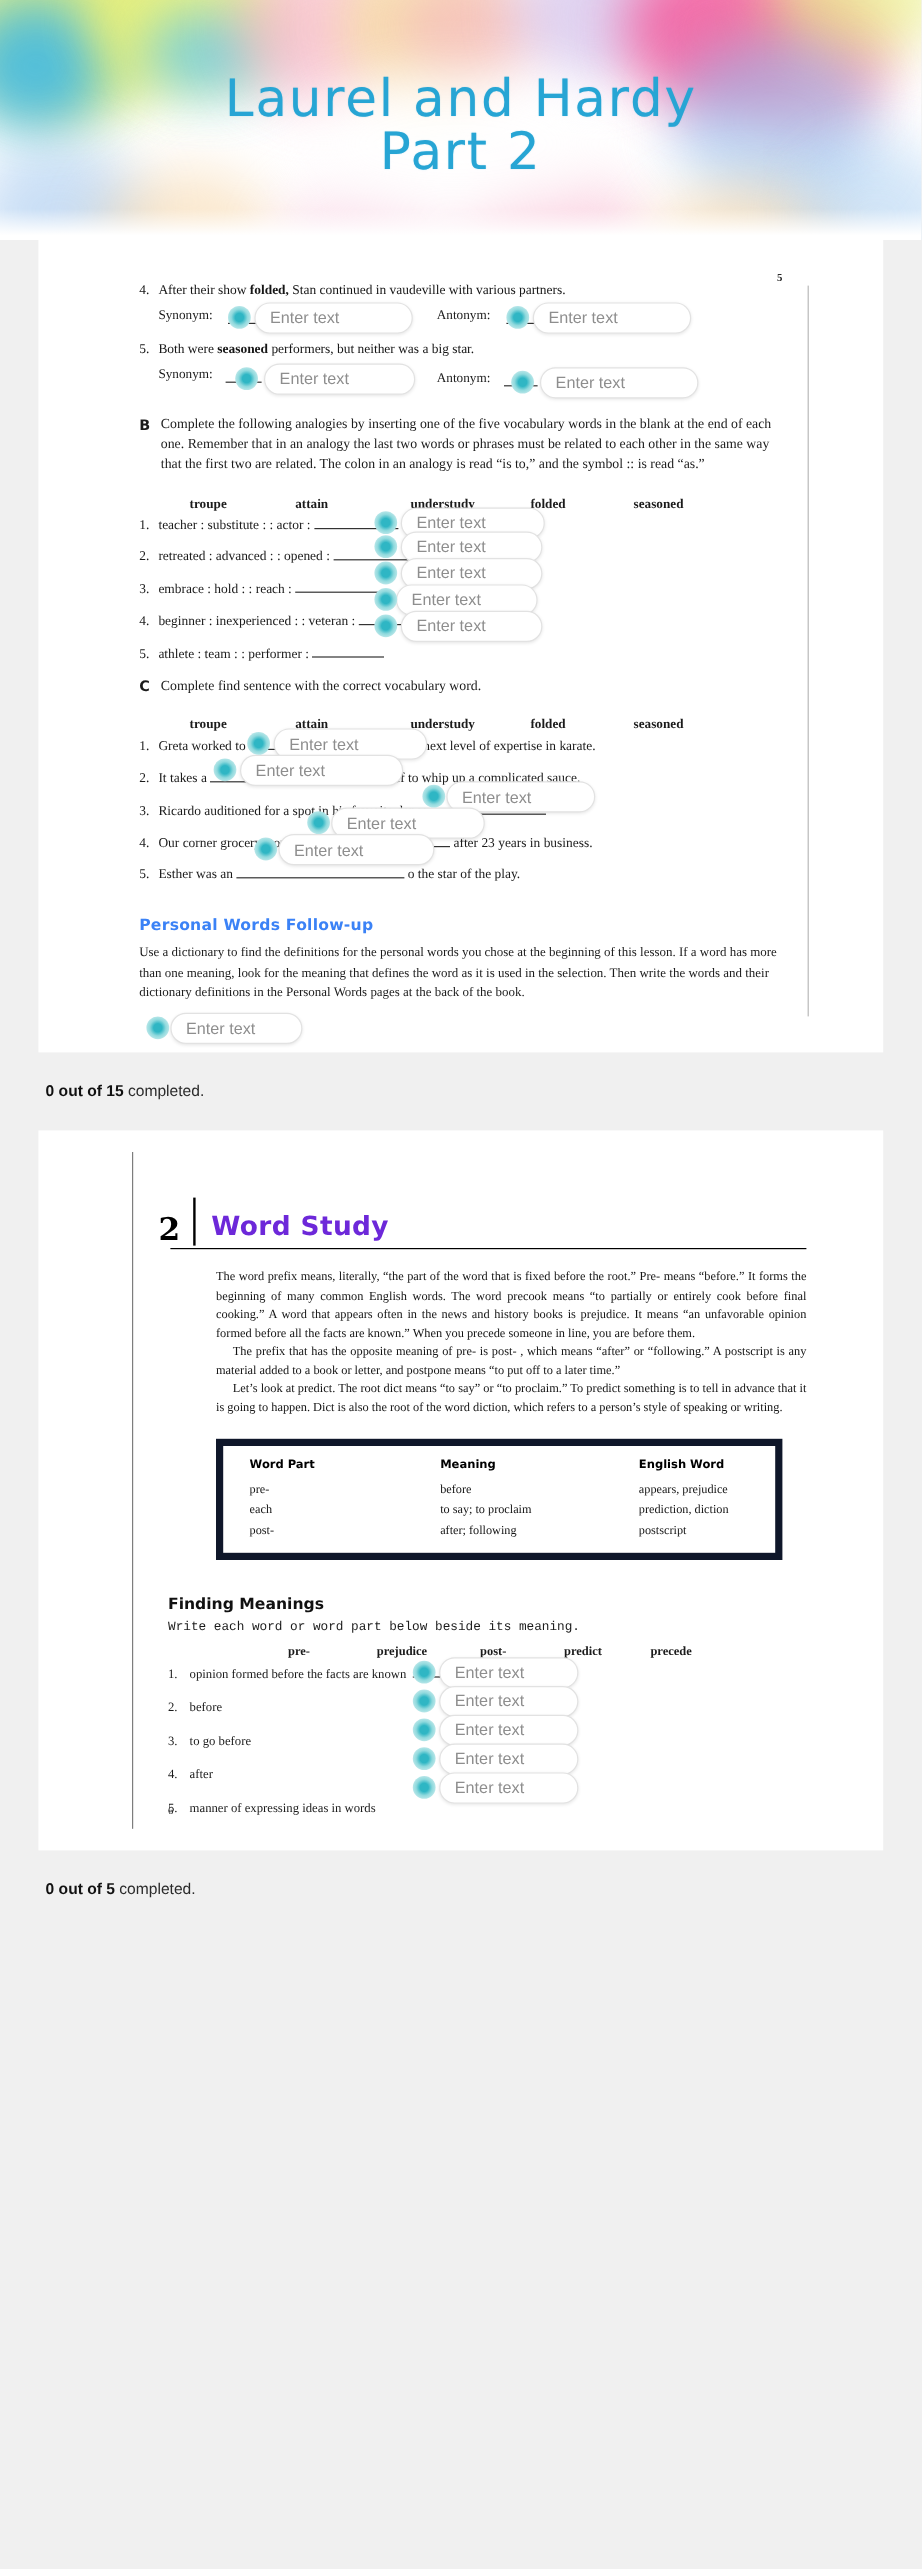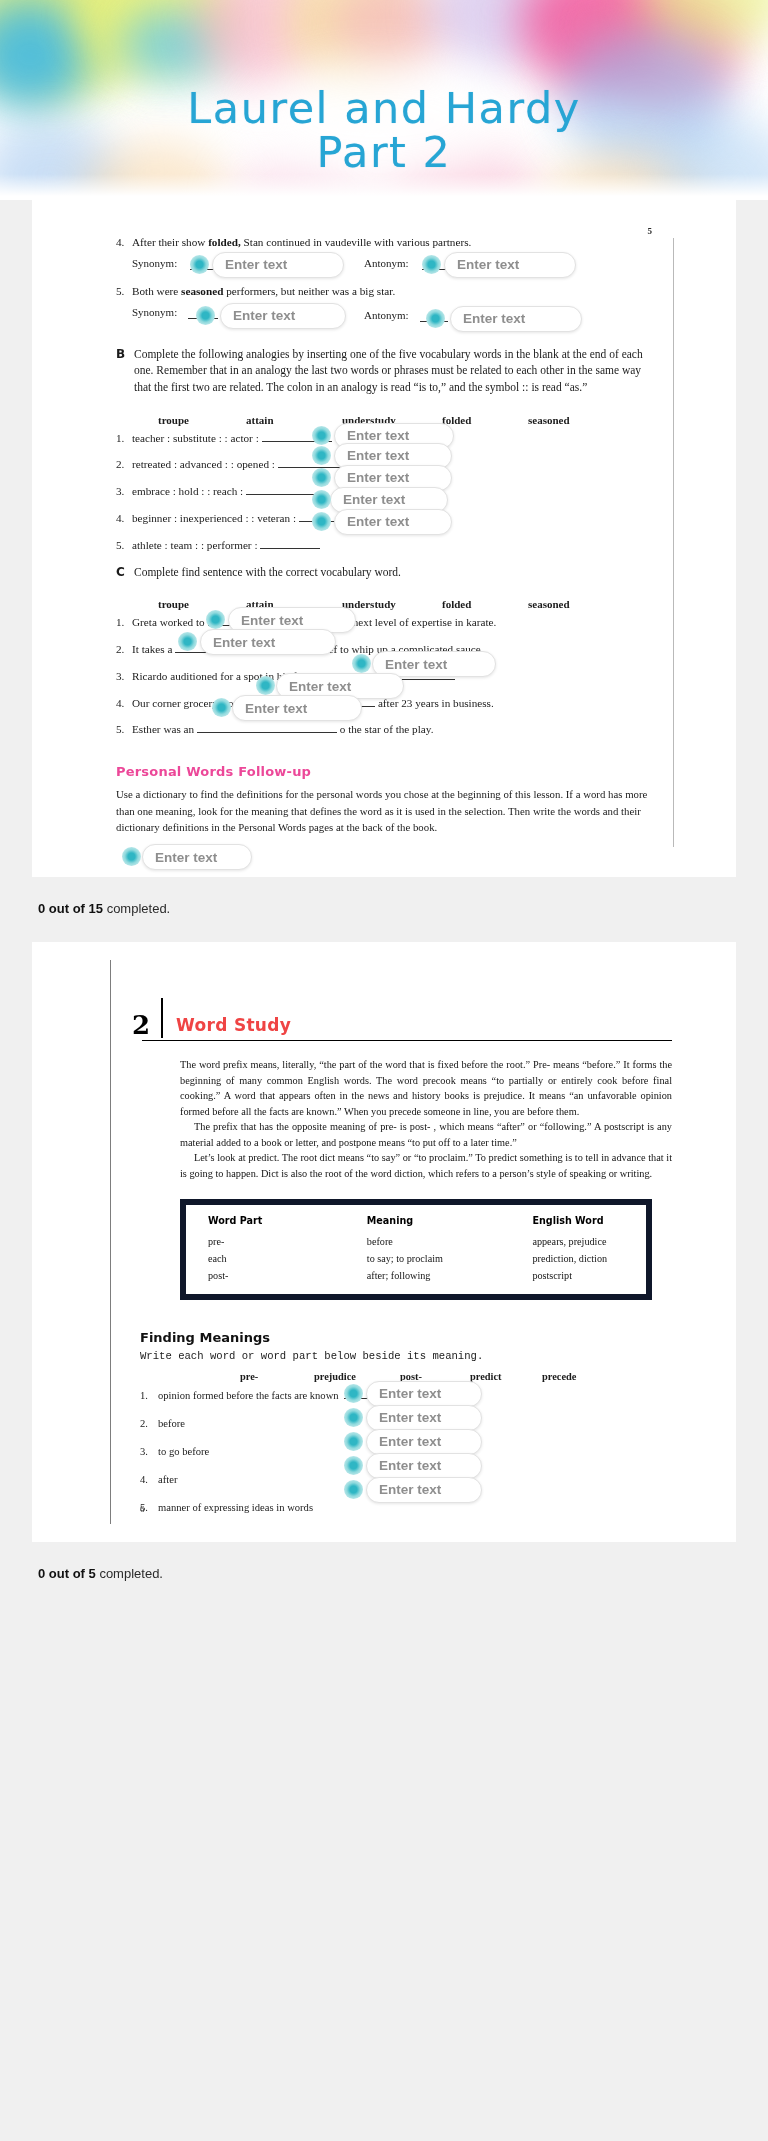"Laurel and Hardy" .banner-title-area { justify-content: center -> flex-start }
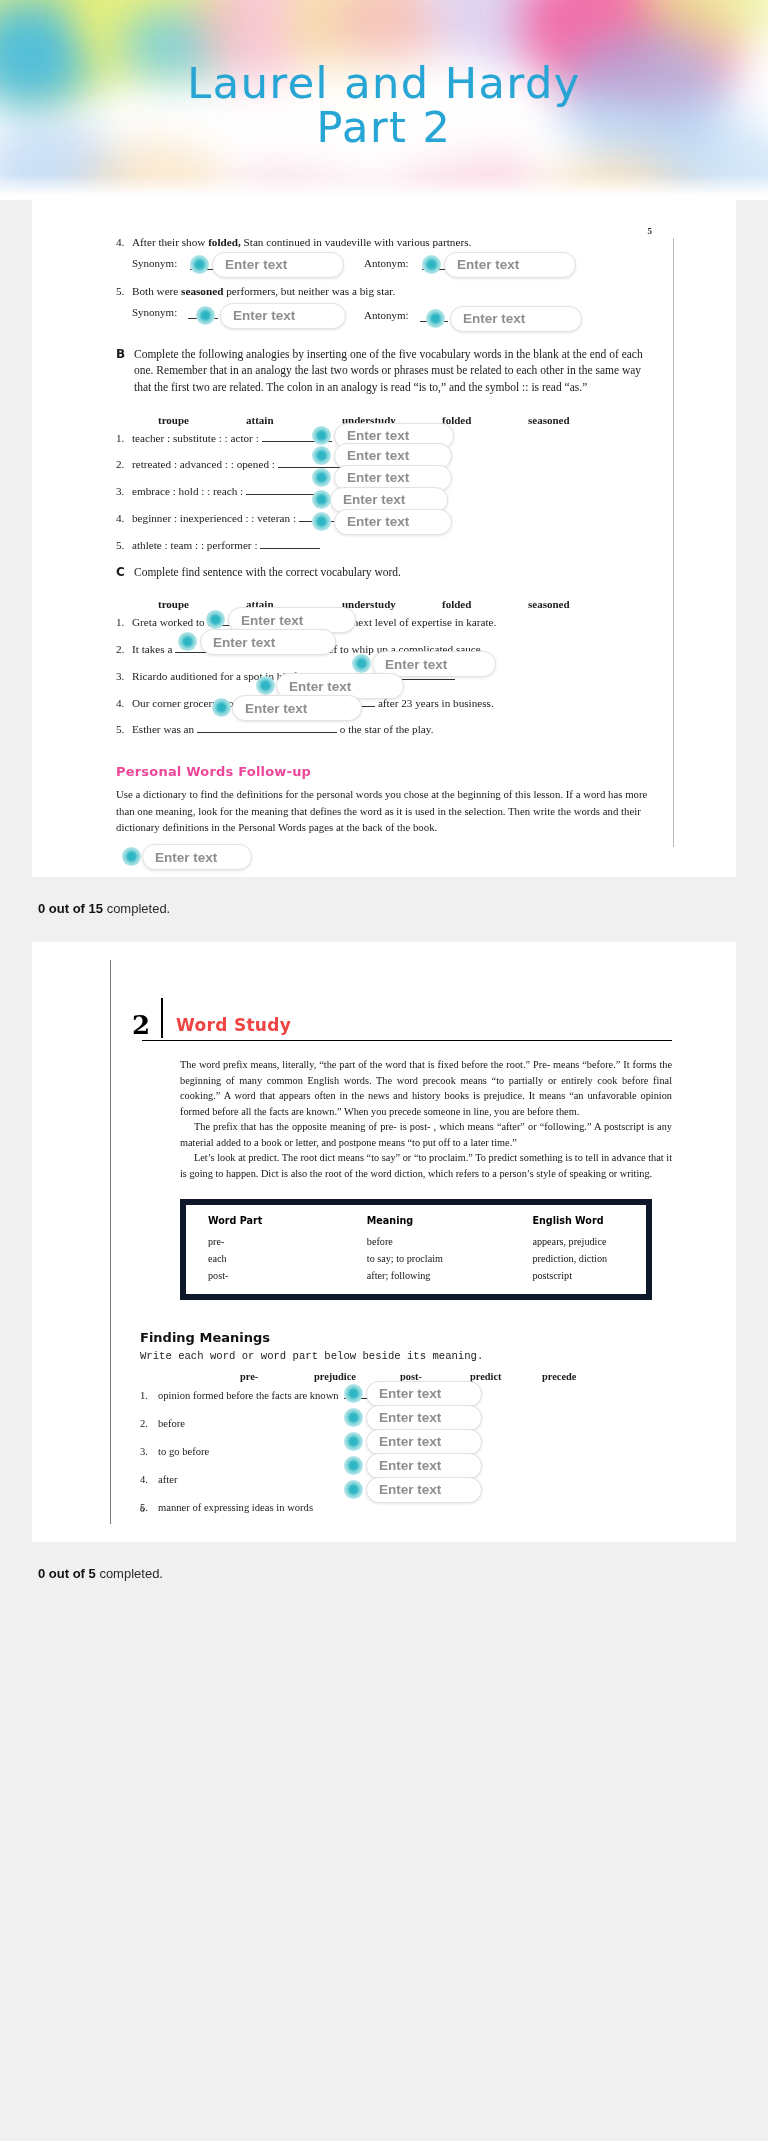"Enter text" .field { font-weight: bold -> none }
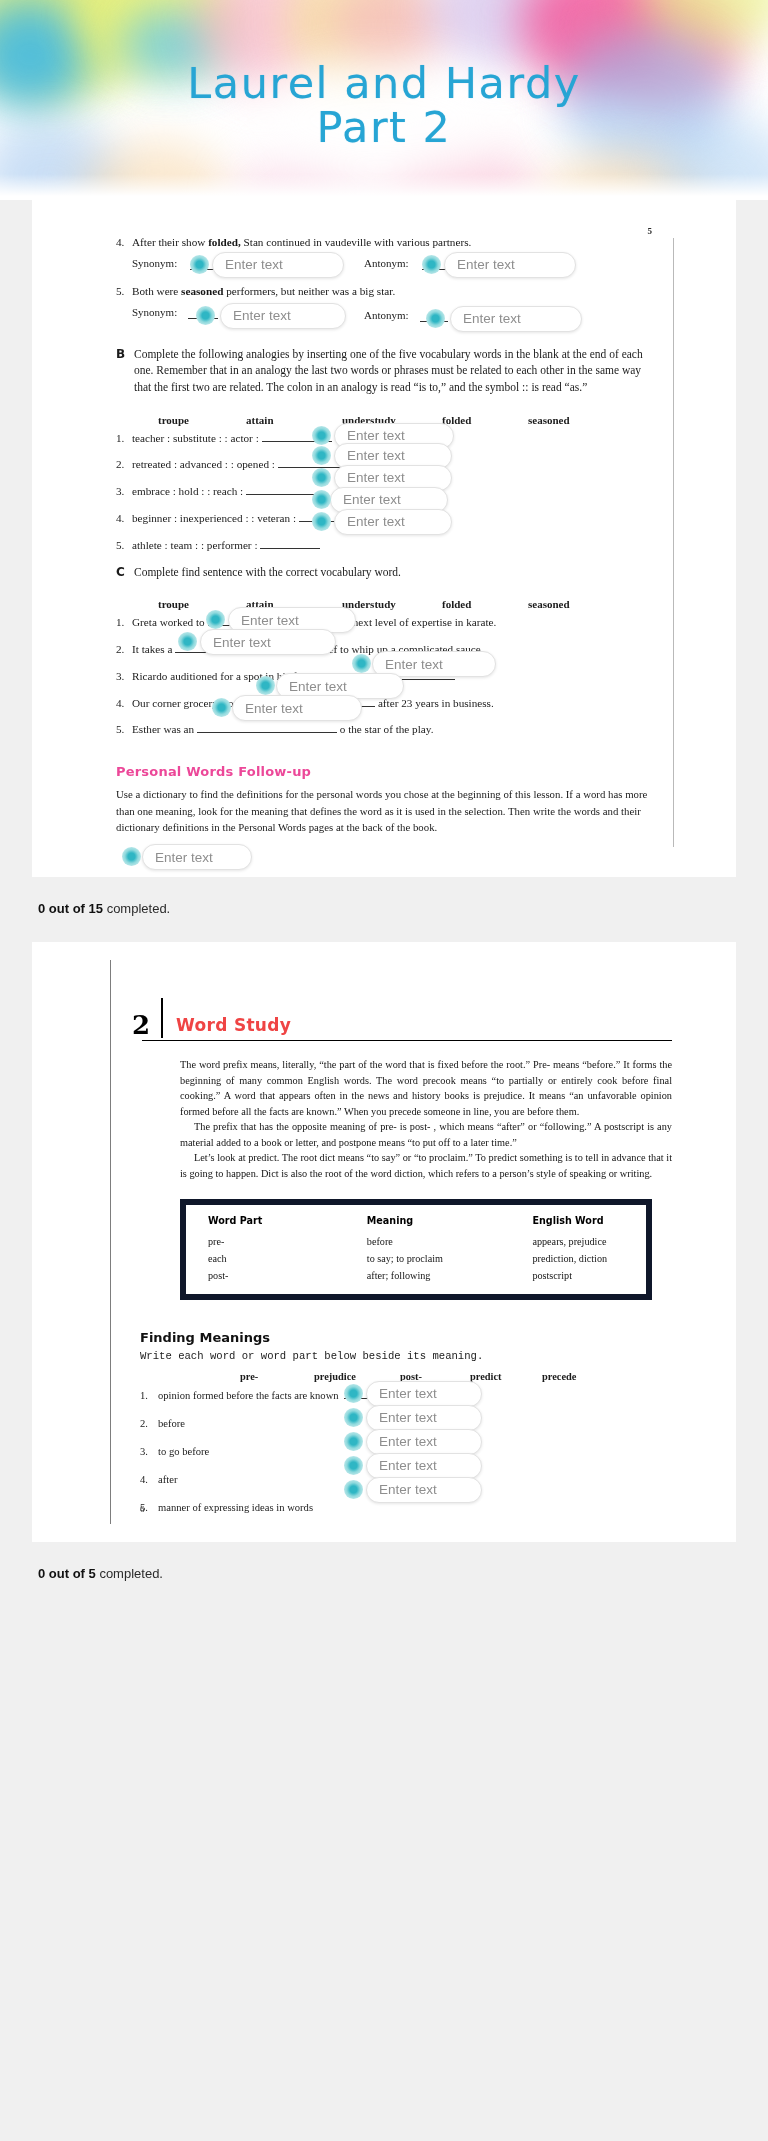"Personal Words Follow-up" .pw-title { color: #ec4899 -> #3b82f6 }
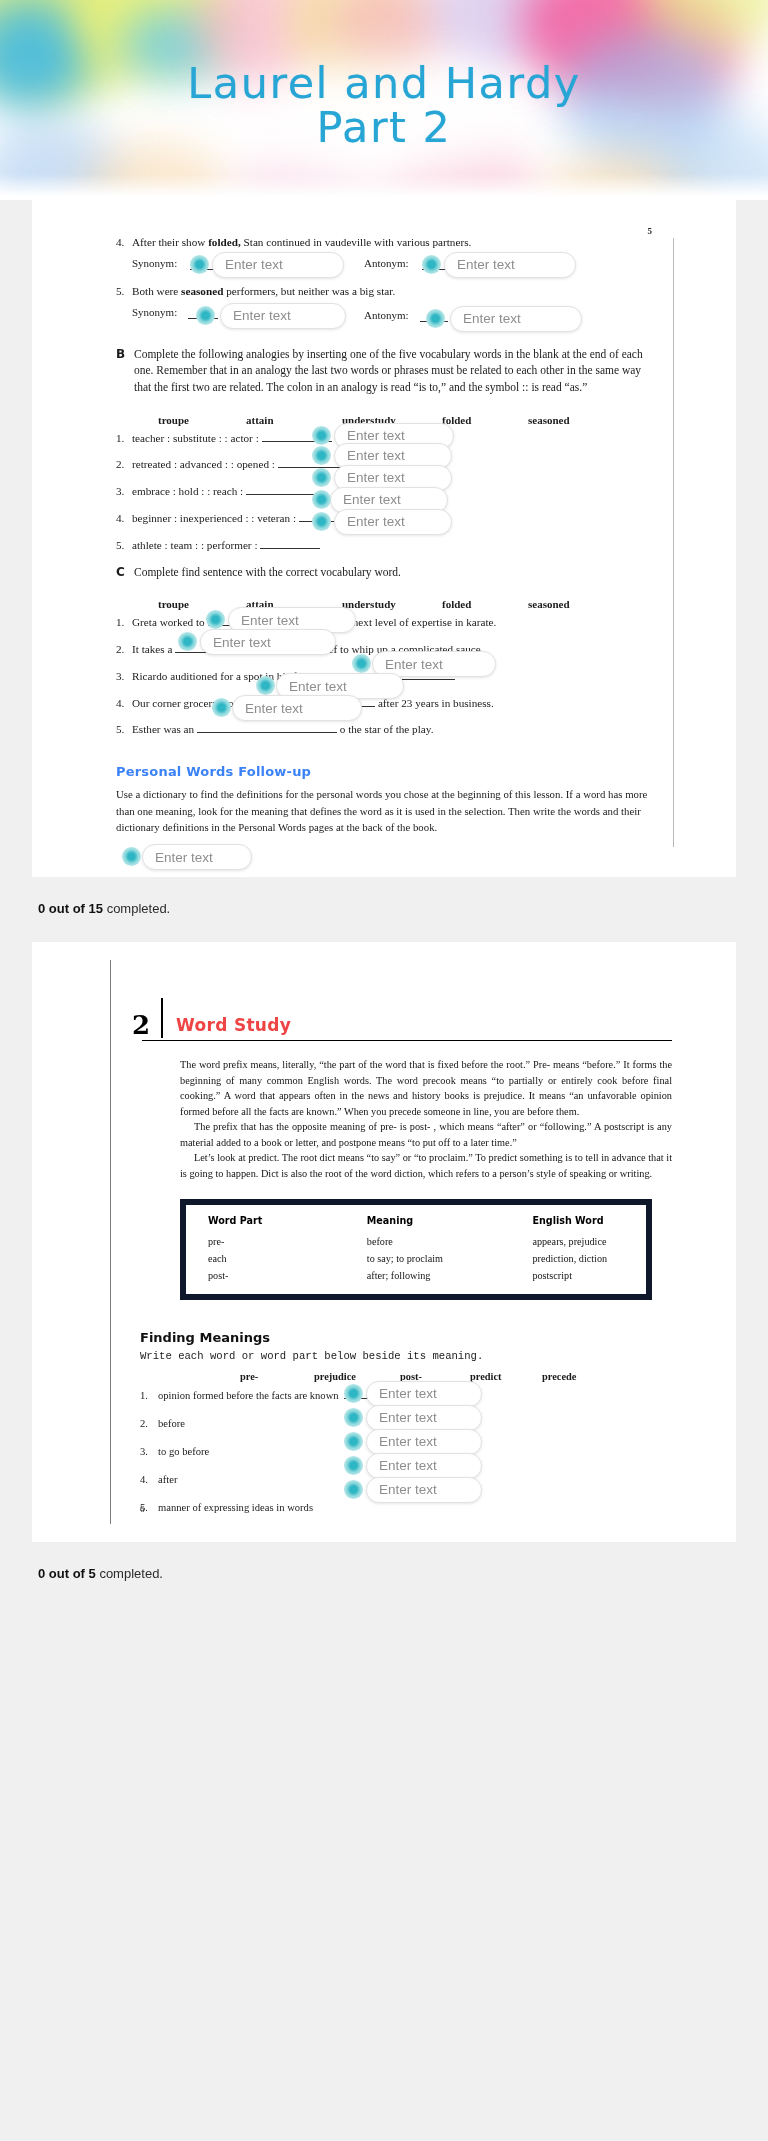"Word Study" .ws-title { color: #ef4444 -> #6d28d9; font-size: 17px -> 22px }
